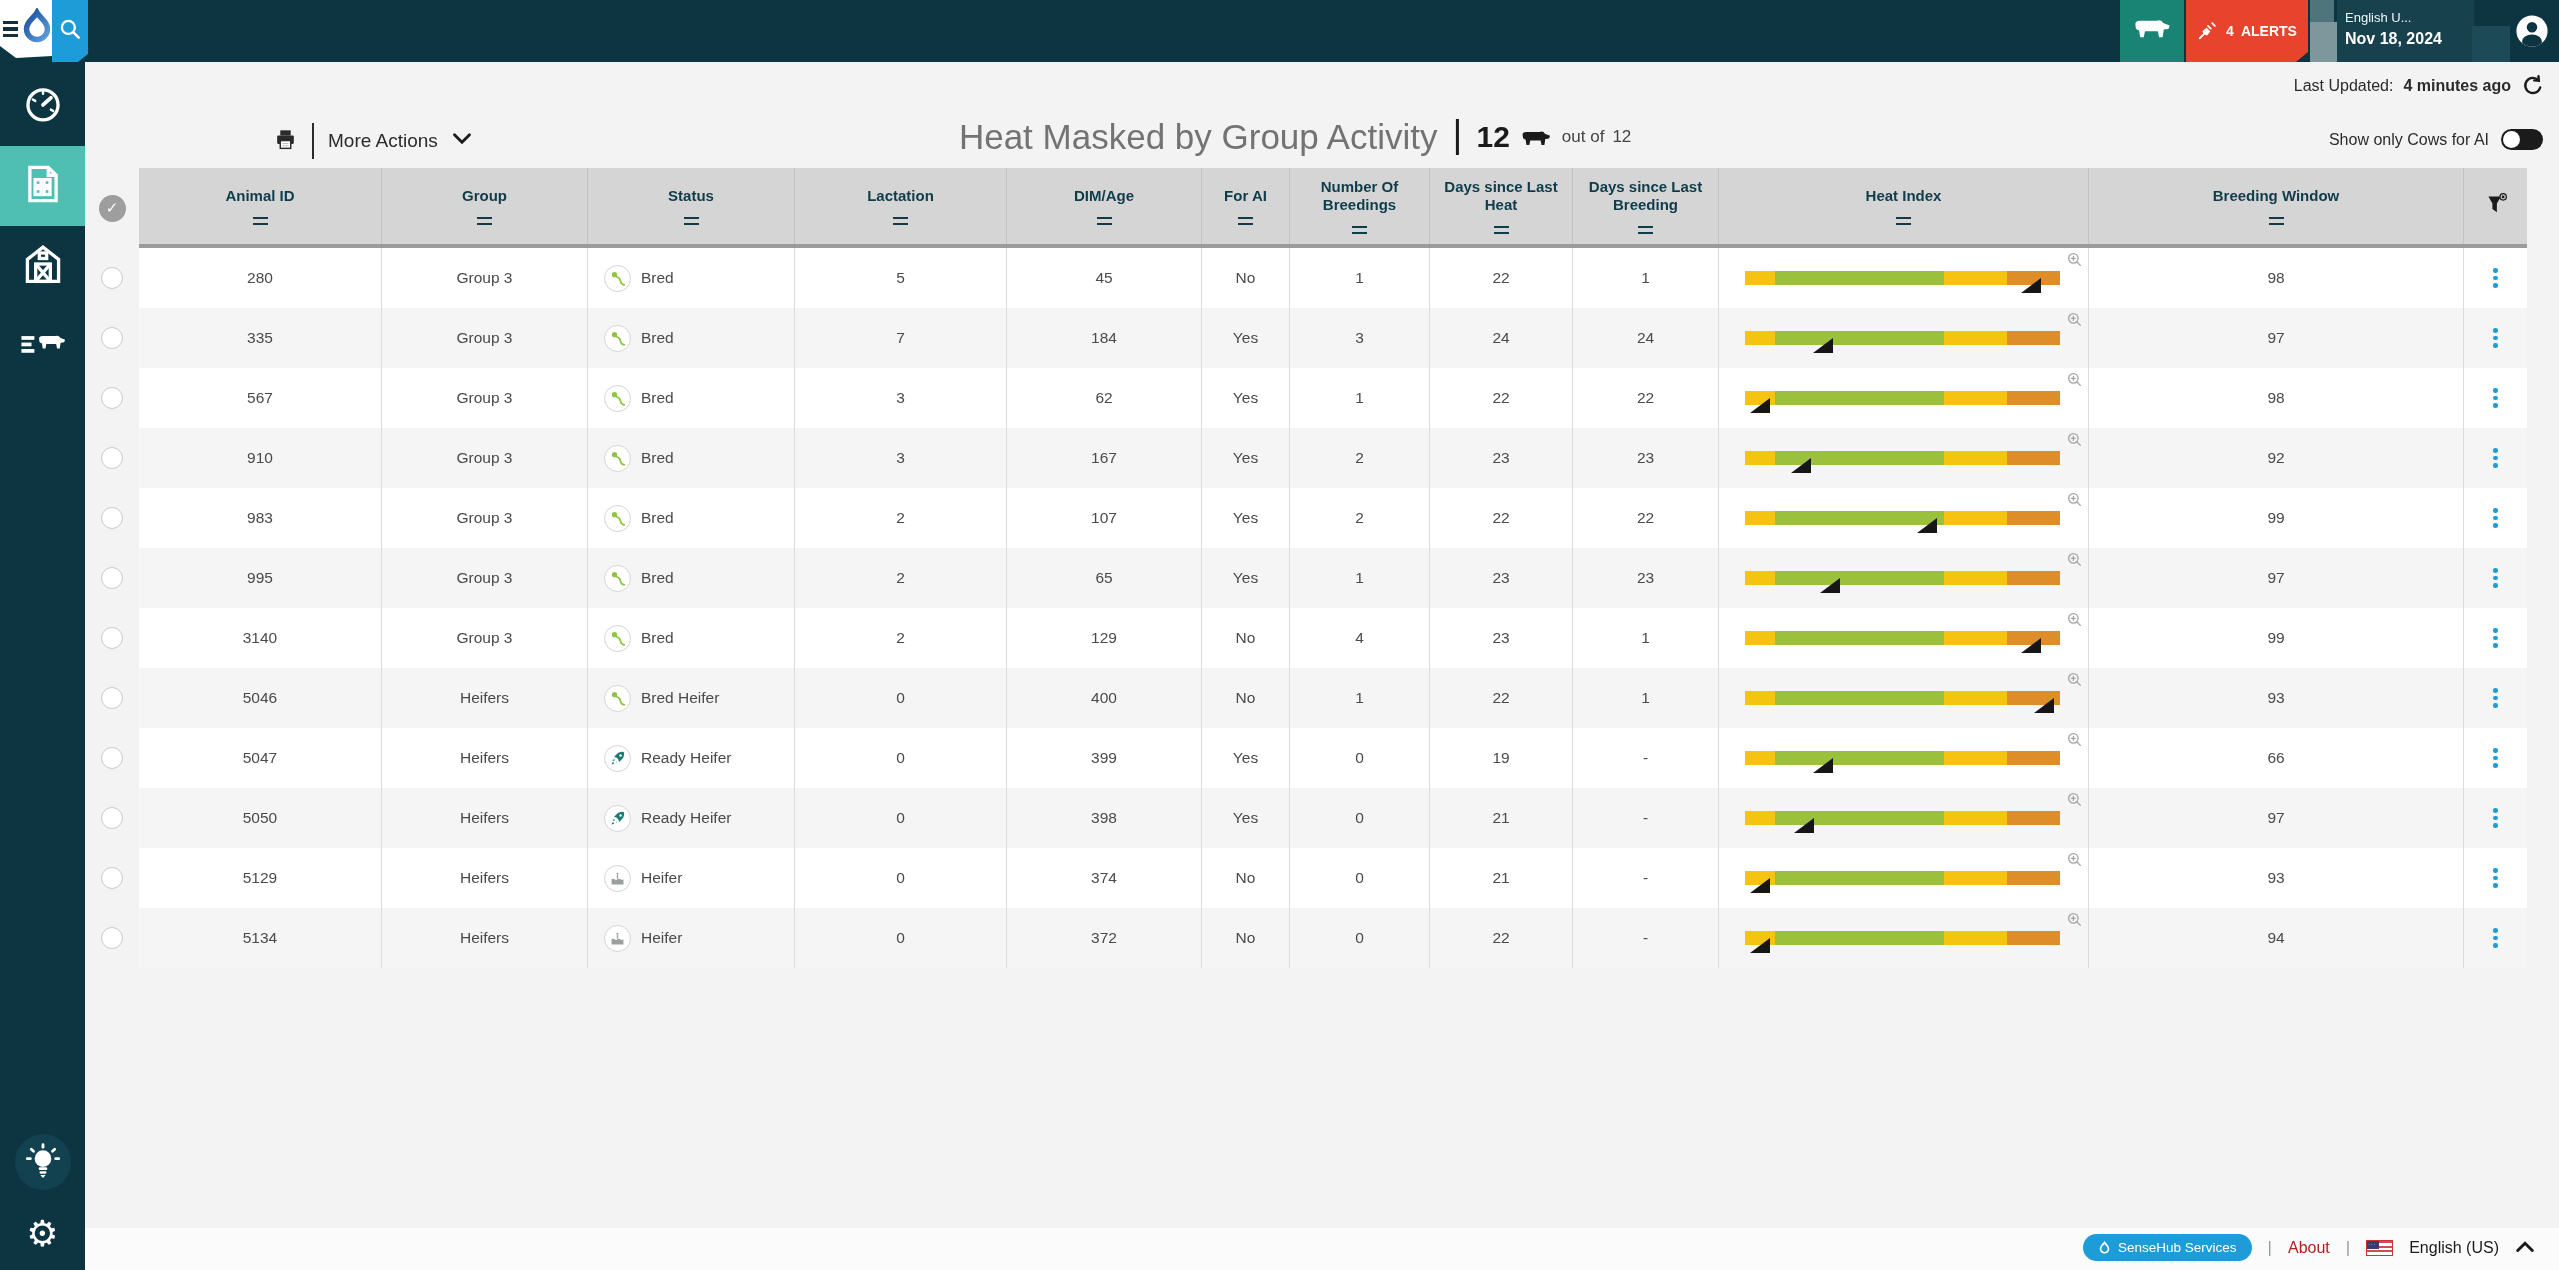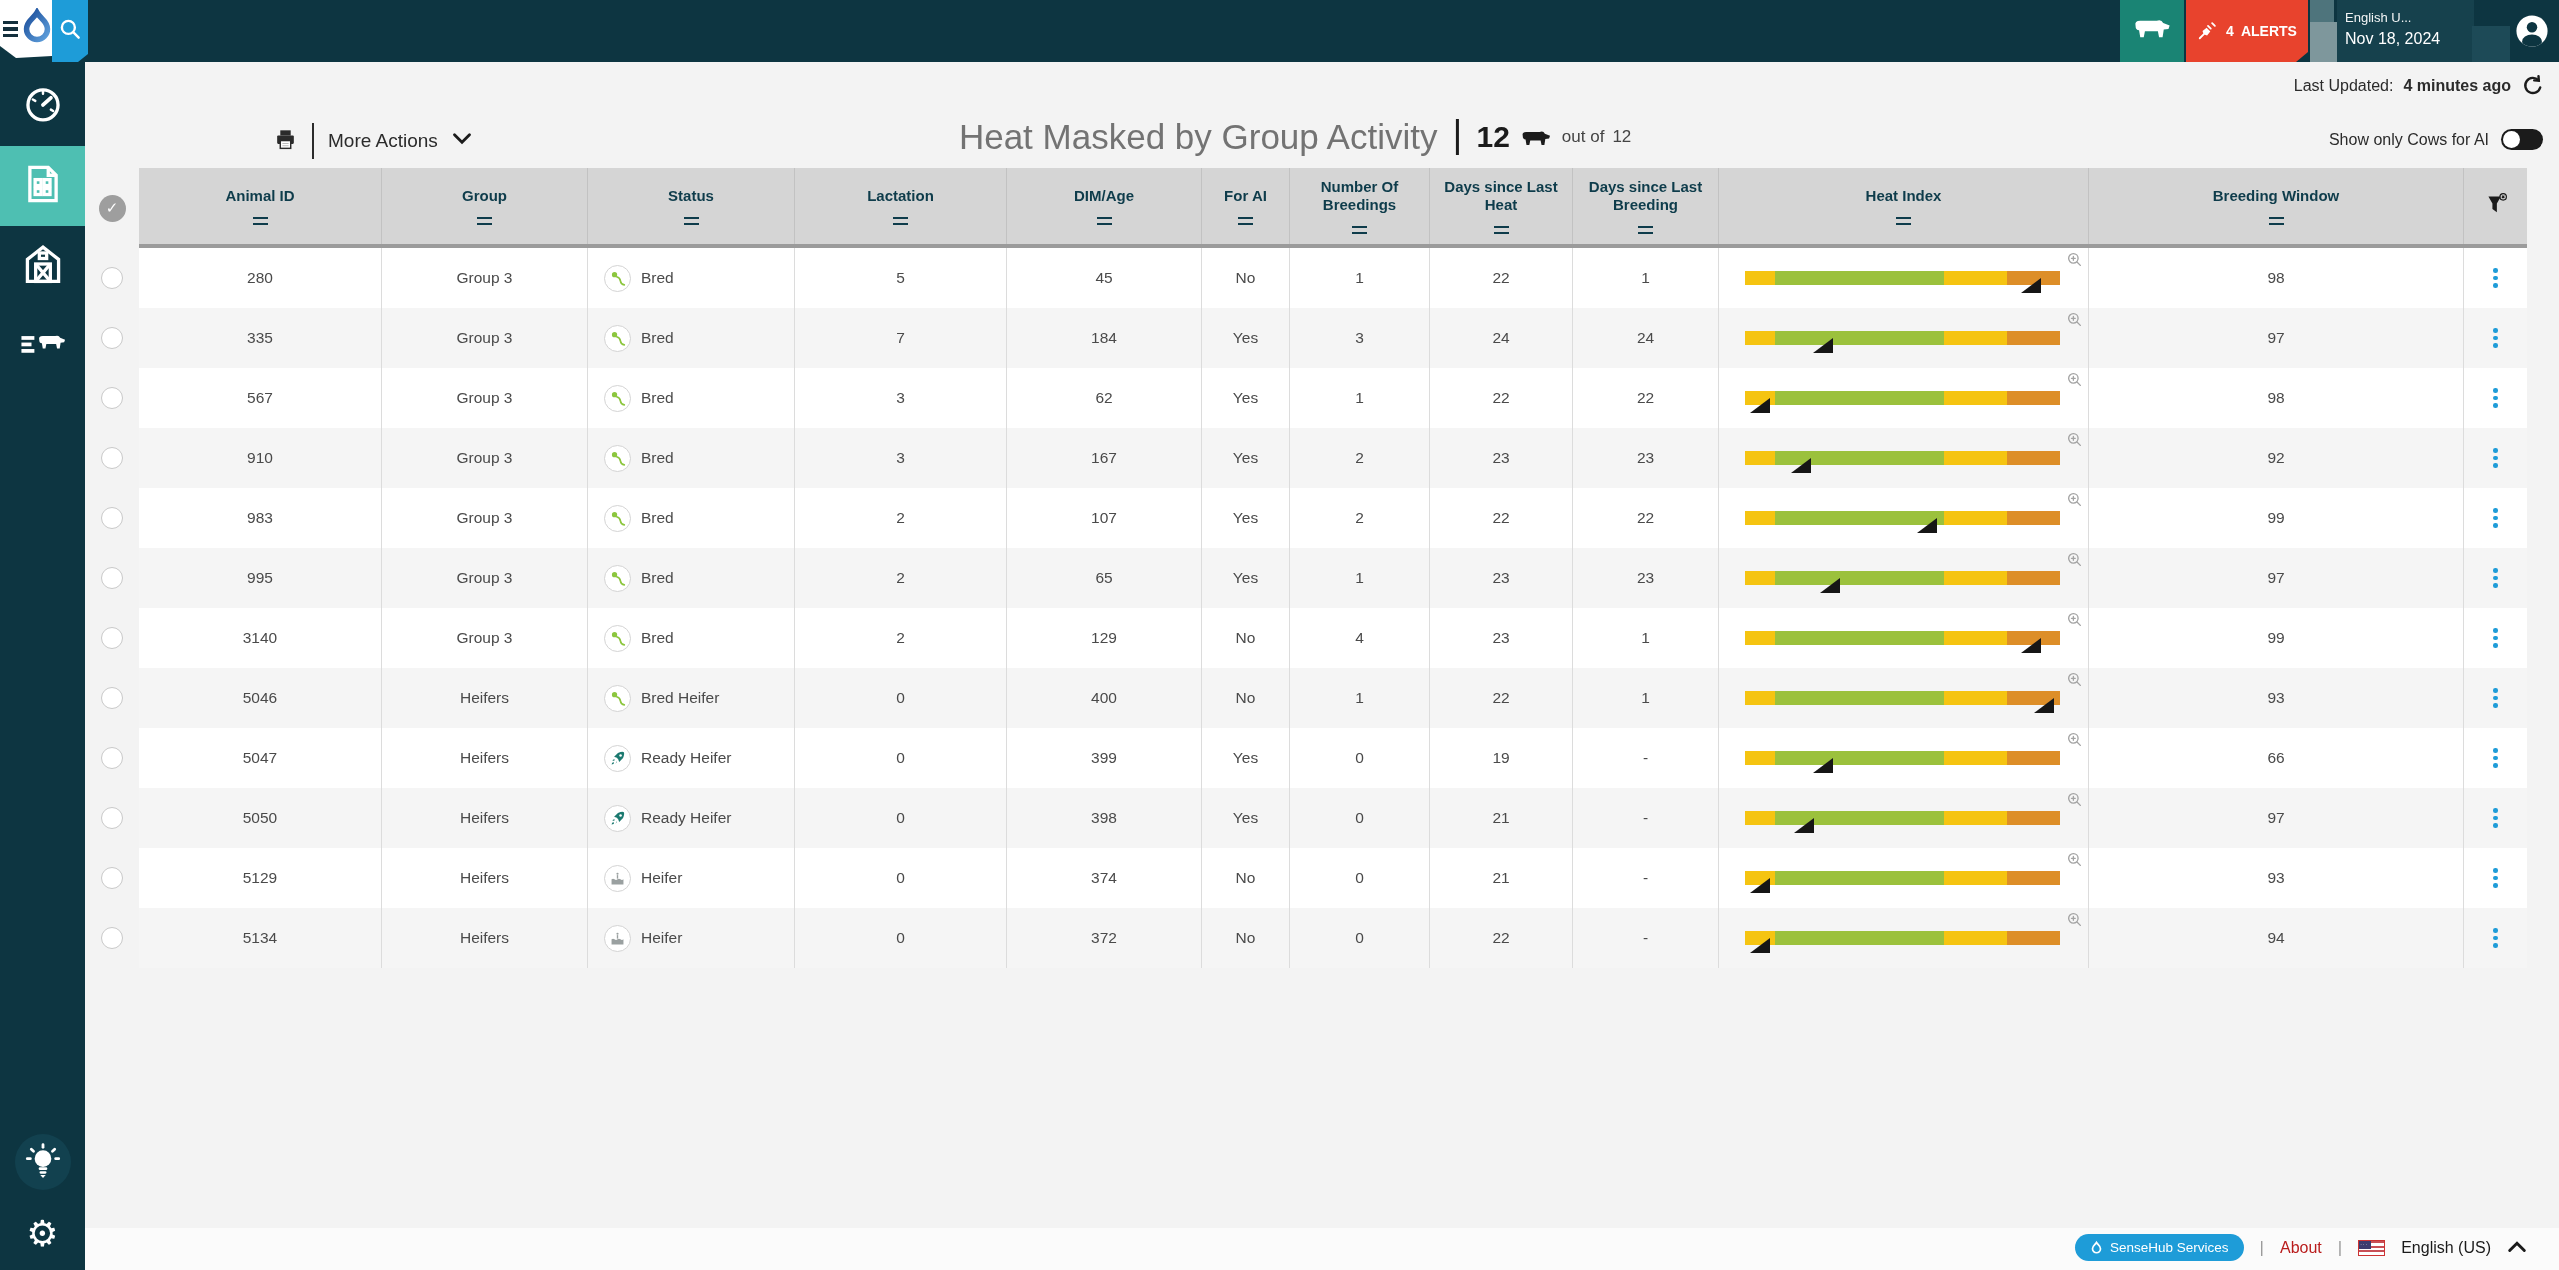"Nov 18, 2024" .lang-date .l2 { font-weight: none -> bold }
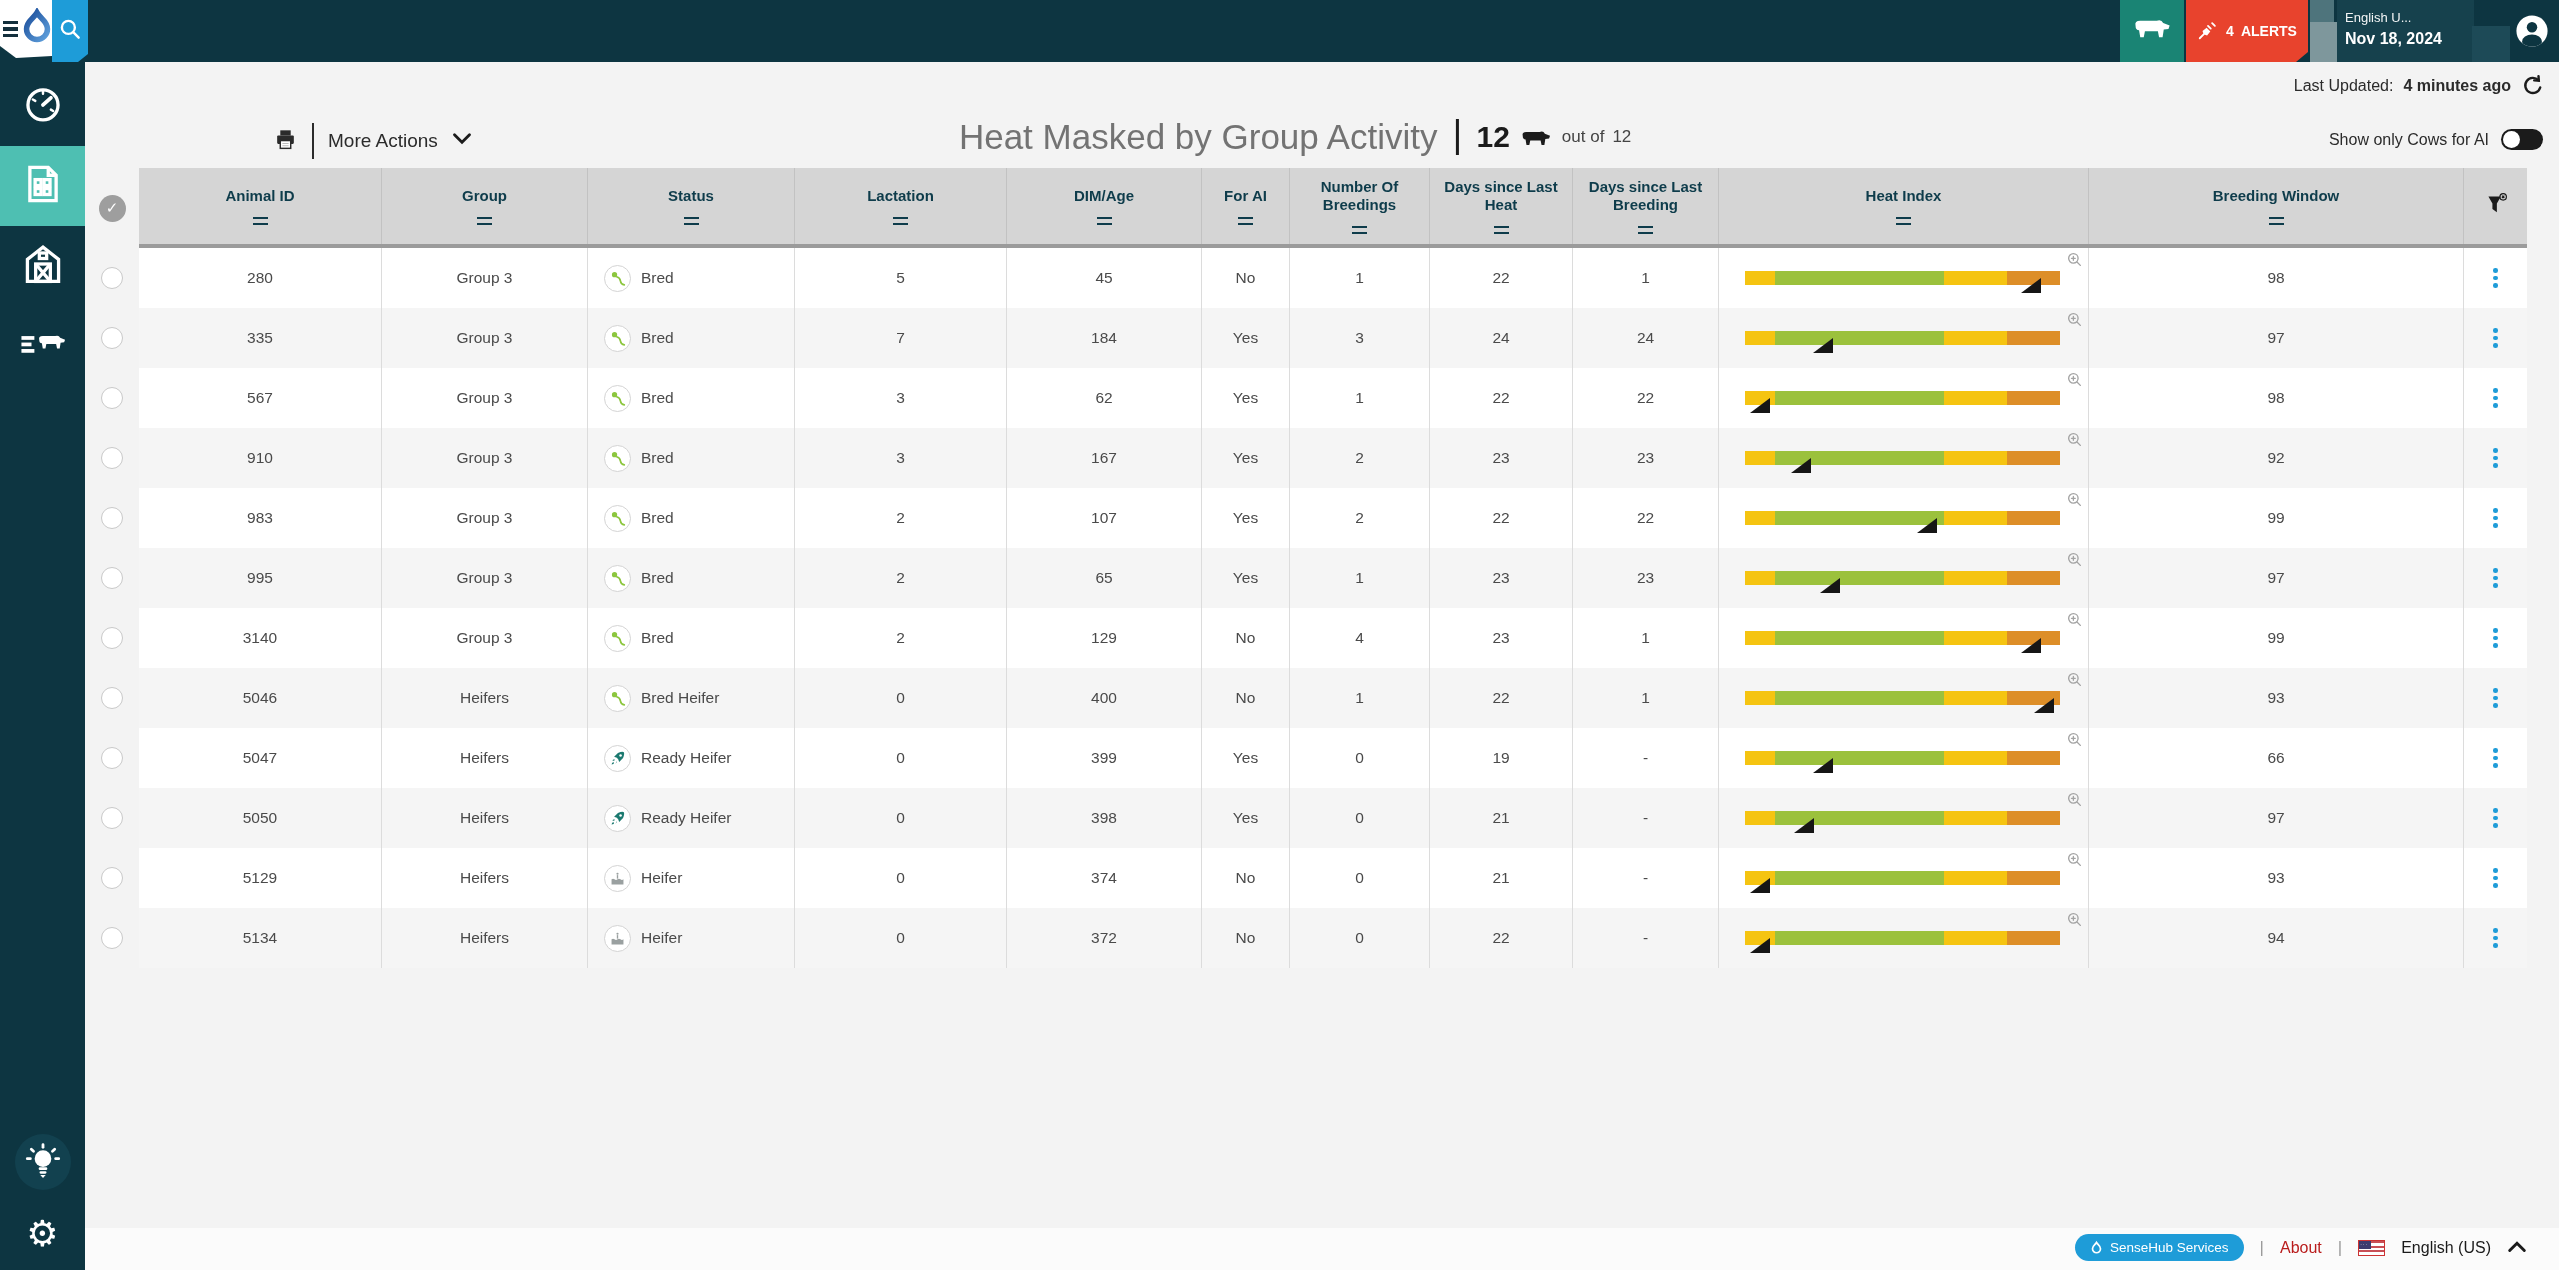"SenseHub Services" .footer { right: 32px -> 24px }
